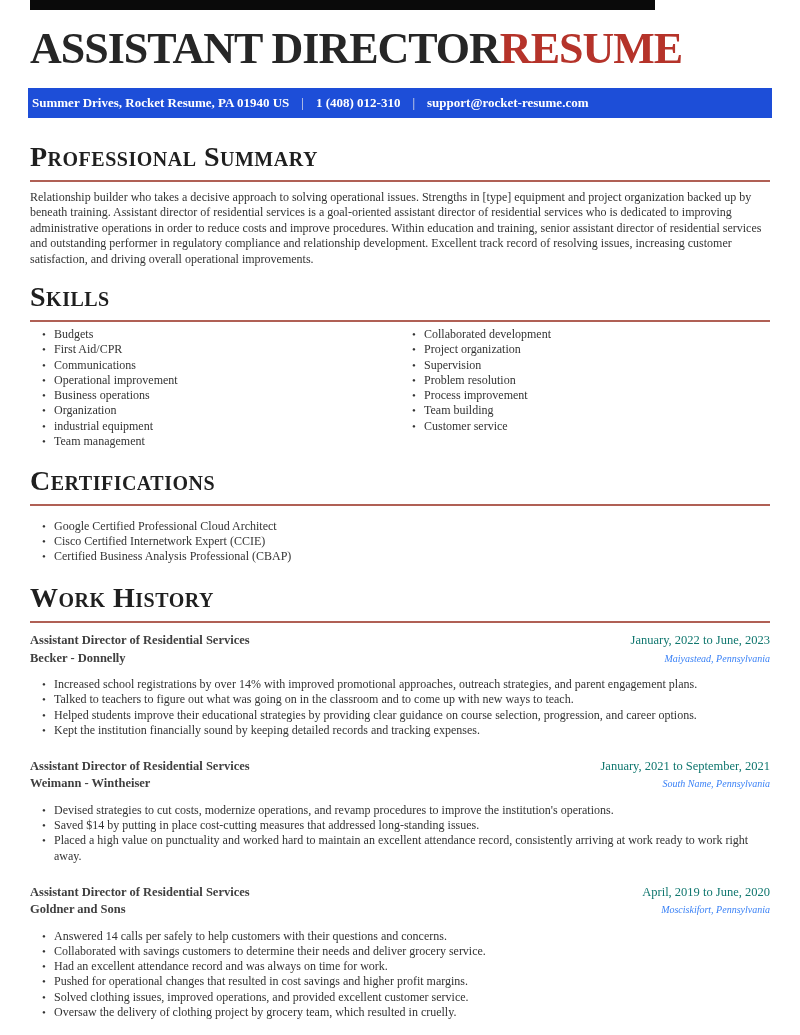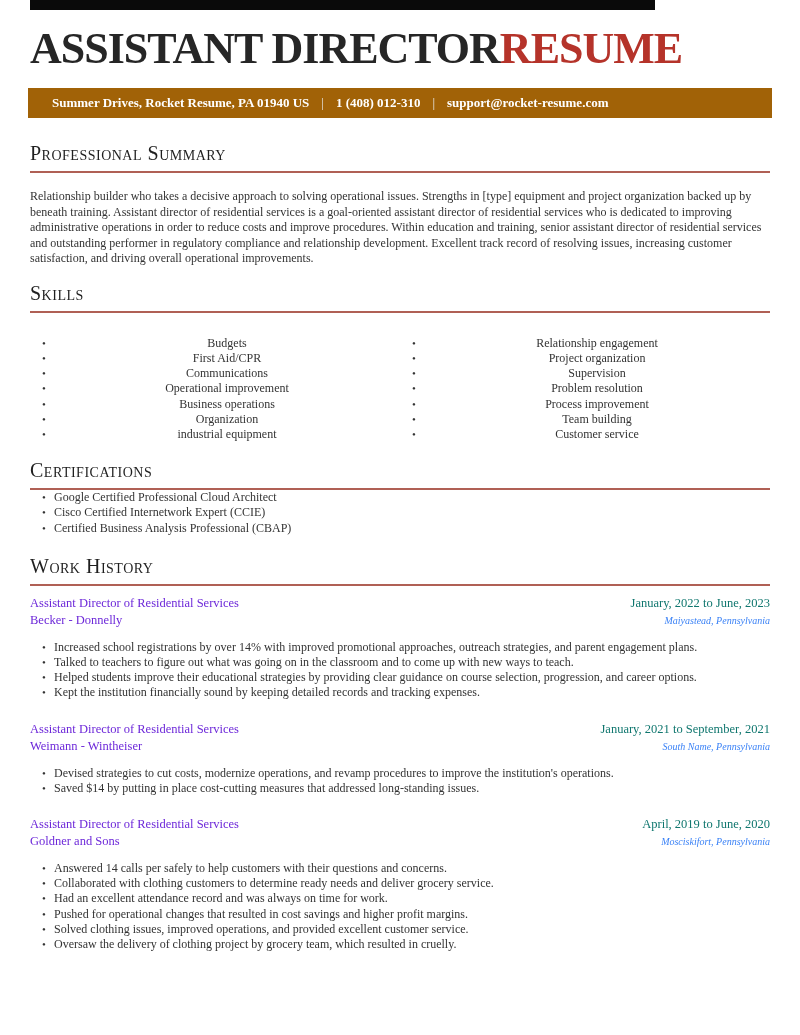"Summer Drives, Rocket Resume, PA" .contact-bar { background: #a16207 -> #1d4ed8; padding-left: 24px -> 4px }
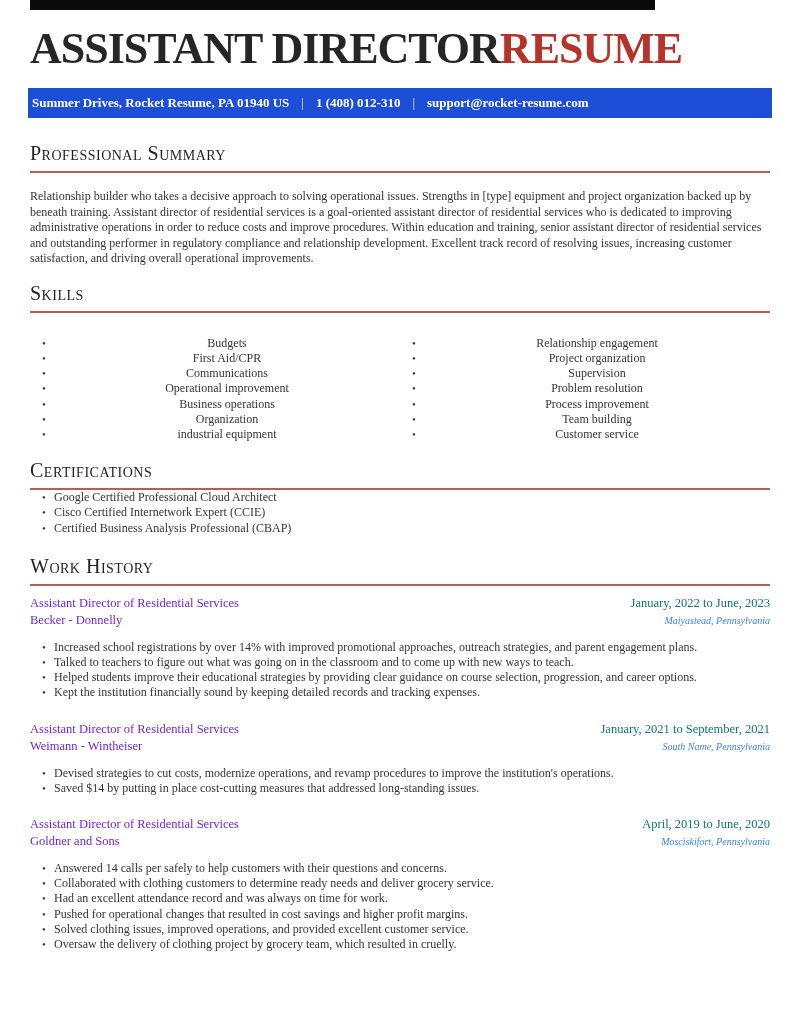"Professional Summary" h2.section-heading { font-size: 20px -> 28px; font-weight: 400 -> 700 }
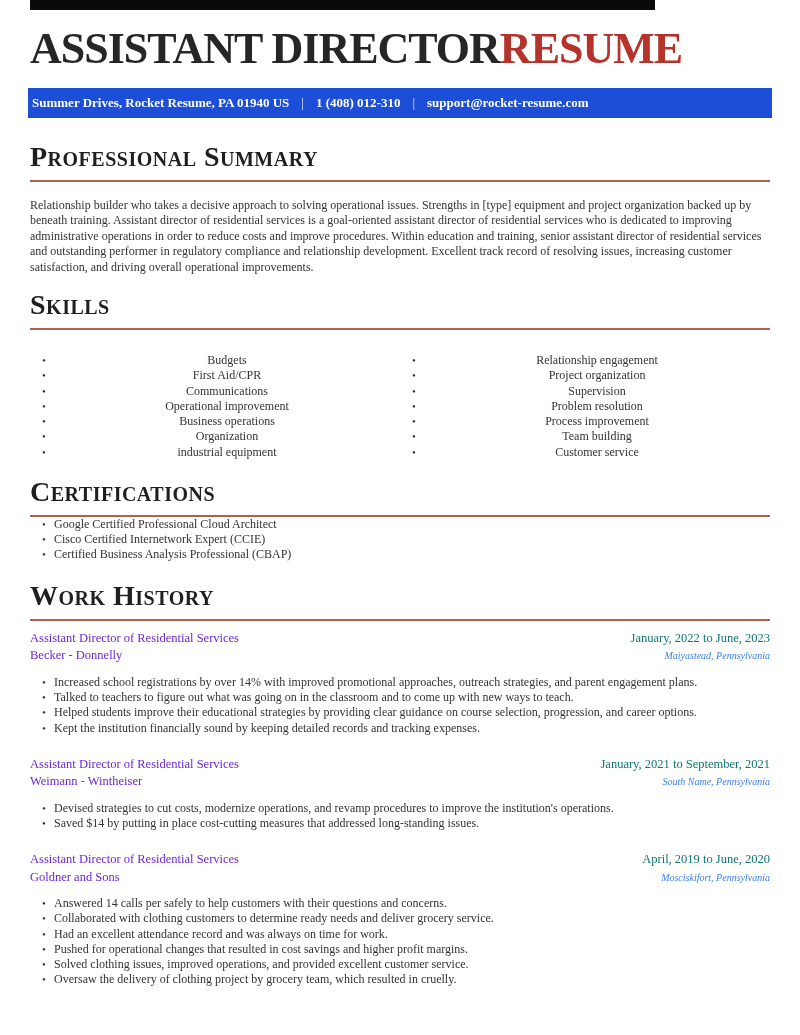"Relationship builder who takes a" .summary-text { margin-top: 16px -> 8px }
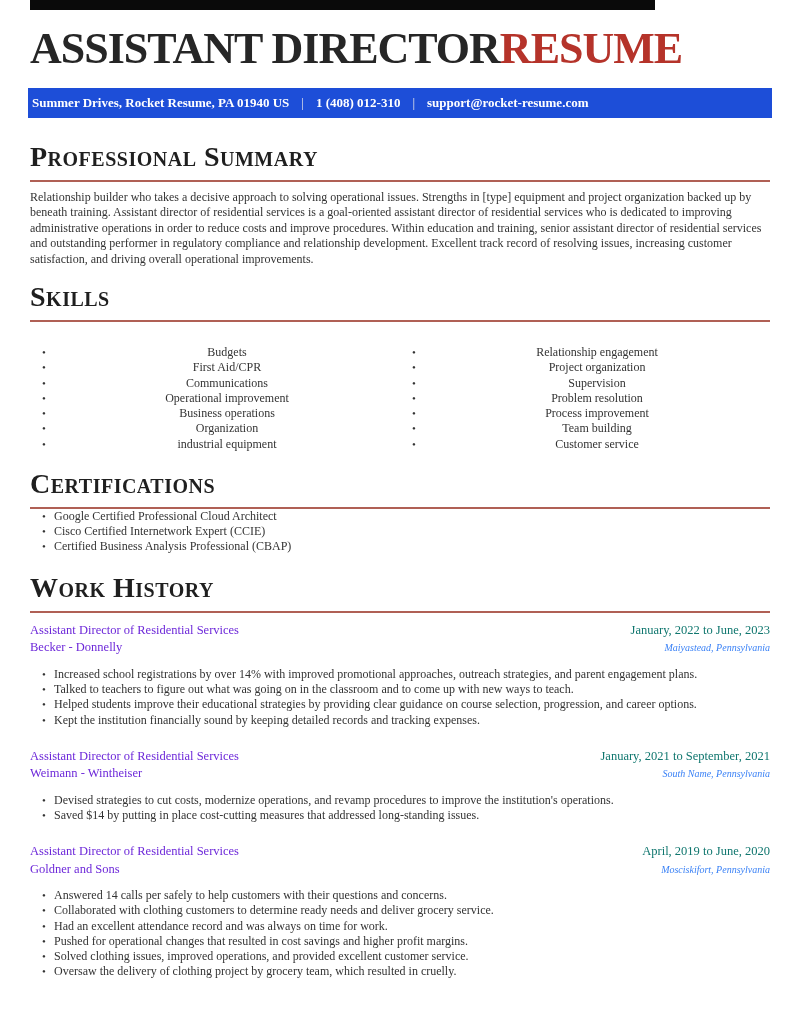"Budgets" .skills-cols { margin-top: 23px -> 5px; text-align: center -> none }
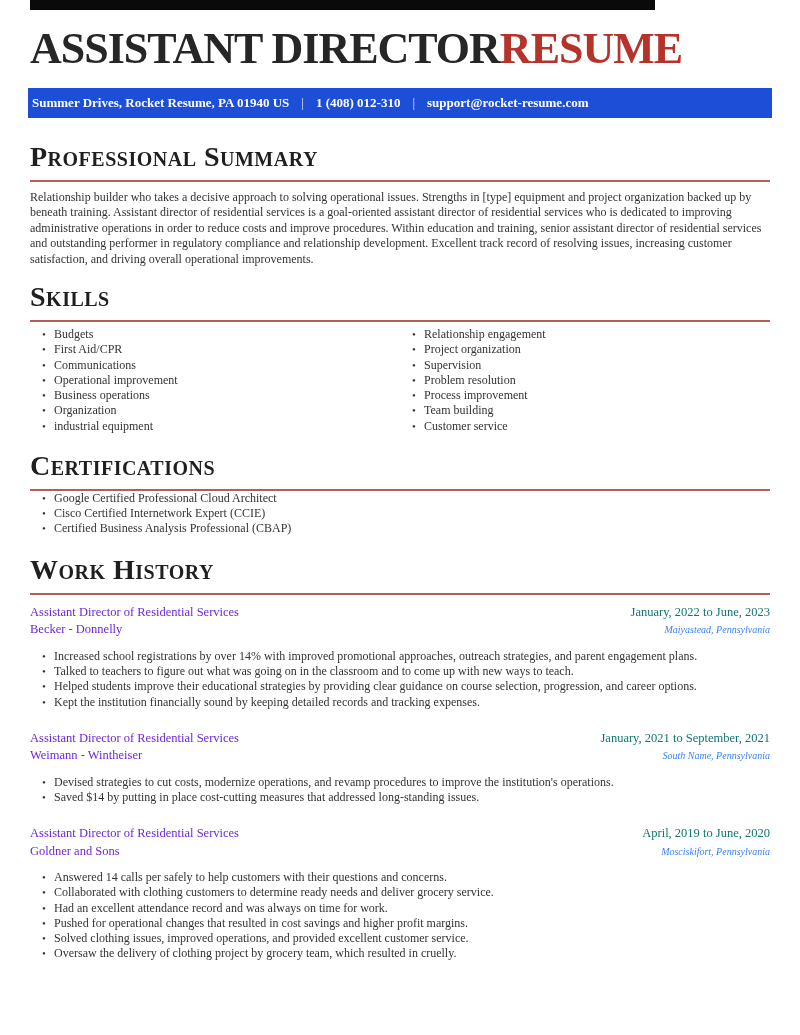"Relationship engagement" li { text: Relationship engagement -> Collaborated development }
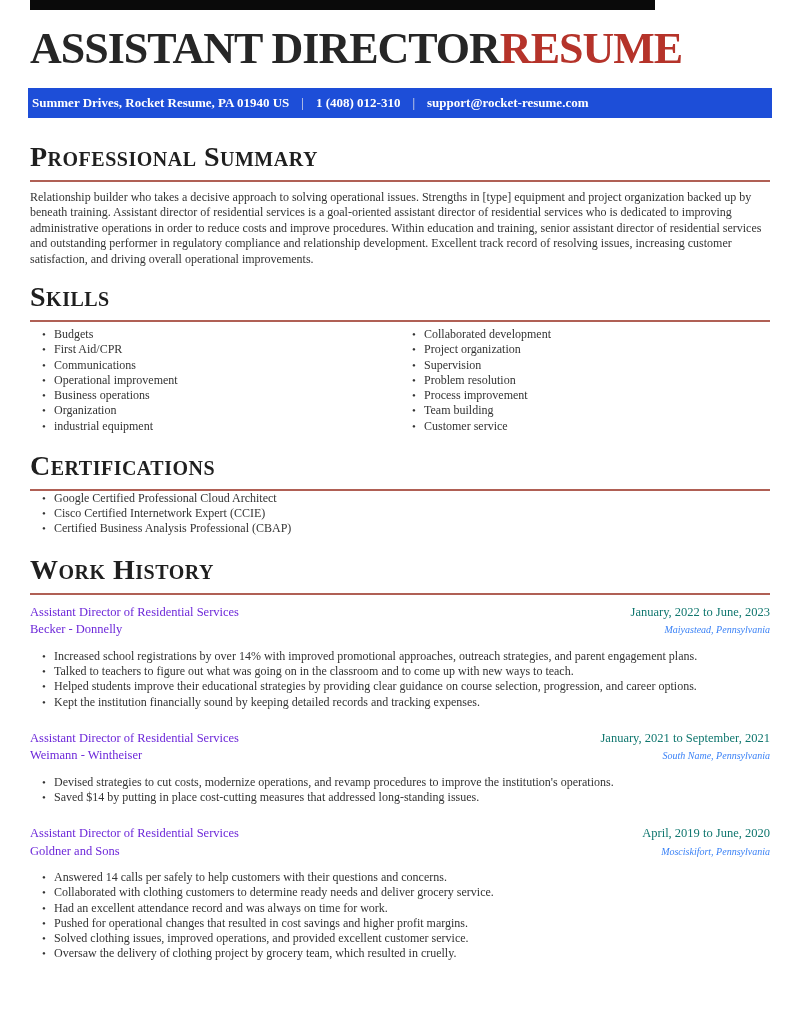"Team management" li { html: none -> <li>Team management</li> }
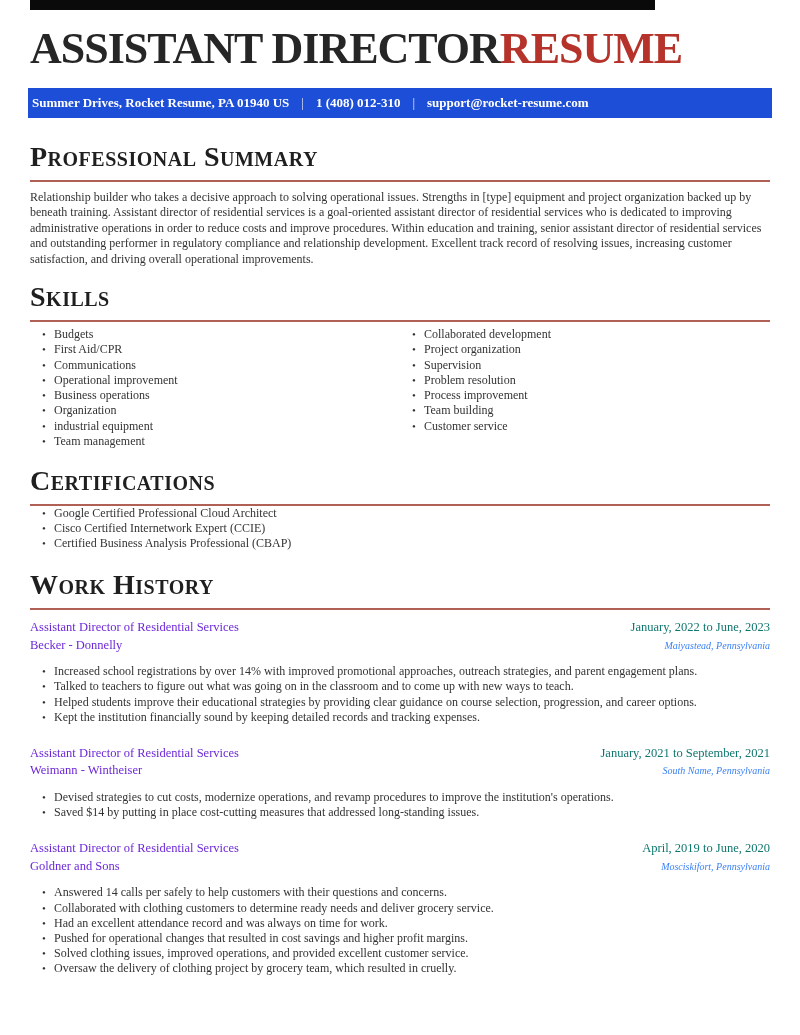"Google Certified Professional Cloud" .section-certifications ul { margin-top: 0 -> 13px }
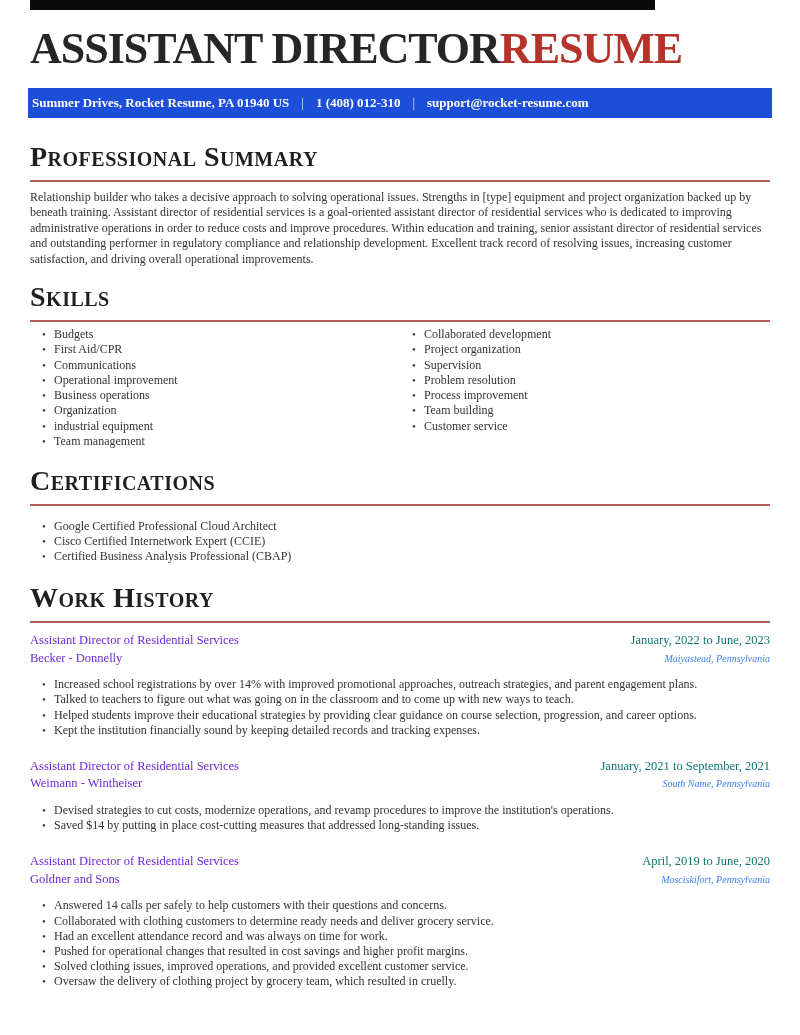"Assistant Director of Residential" .job-title, .job-company { color: #6d28d9 -> #404040; font-weight: 400 -> 700 }
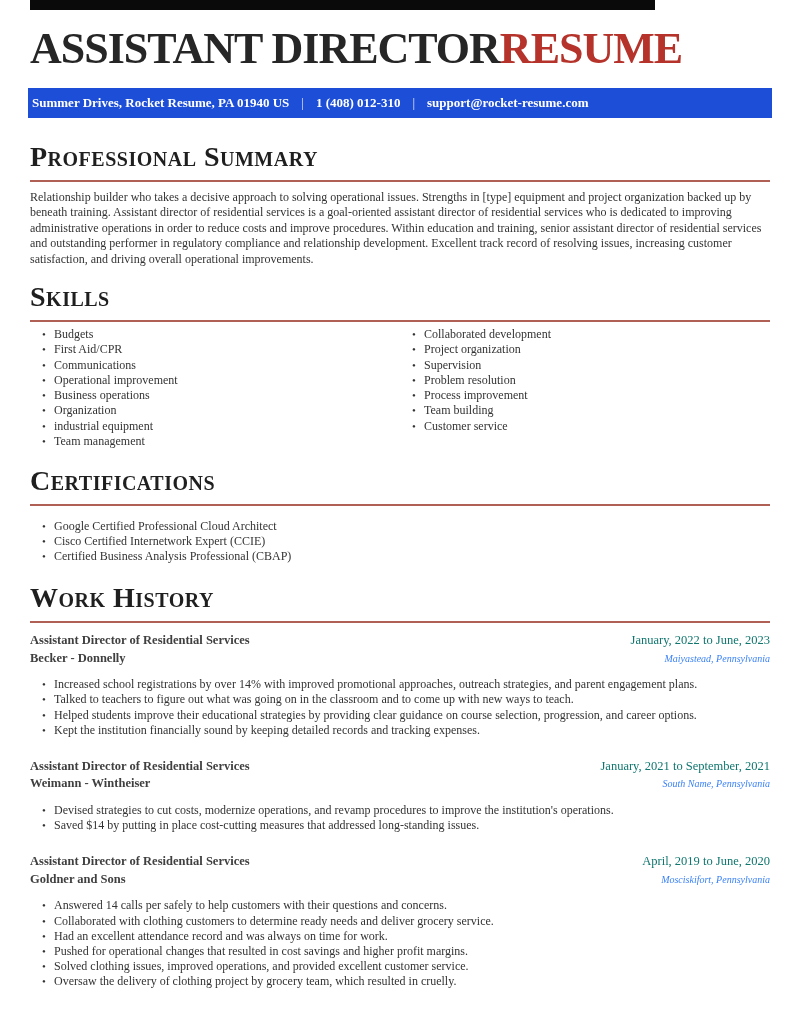"Placed a high value on" li { html: none -> <li>Placed a high value on punctuality and worked hard to maintain an excellent attendance record, consistently arriving at work ready to work right away.</li> }
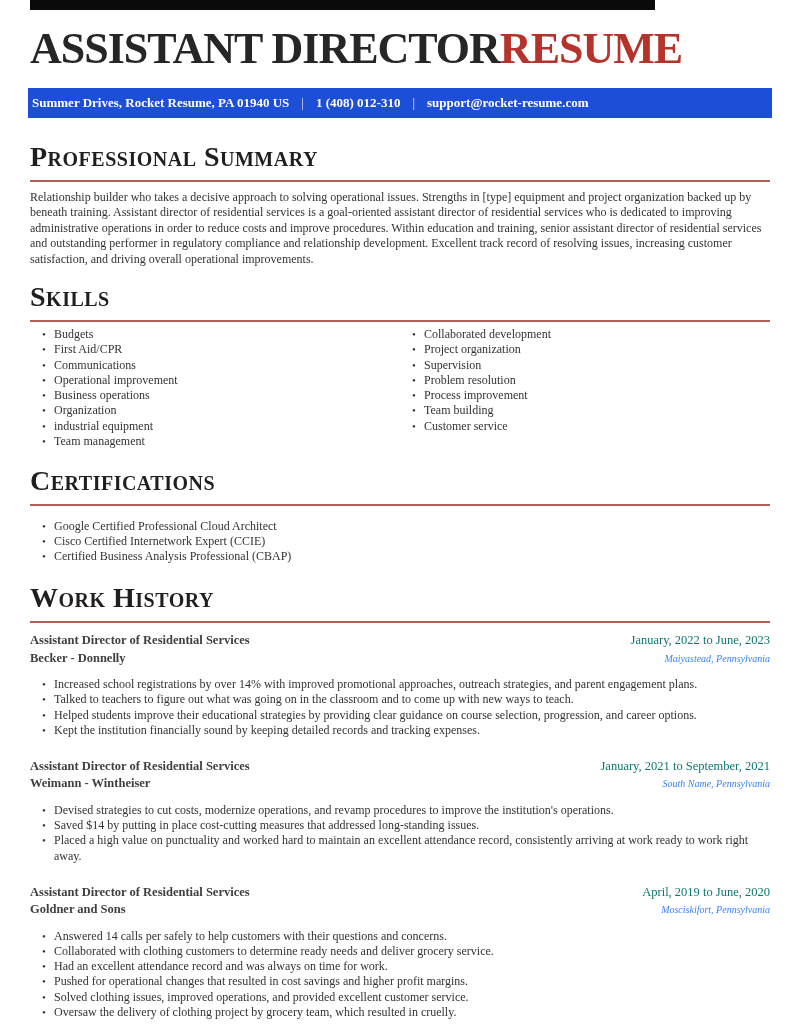"Collaborated with clothing customers to" li { text: clothing customers to determine ready -> savings customers to determine their }
